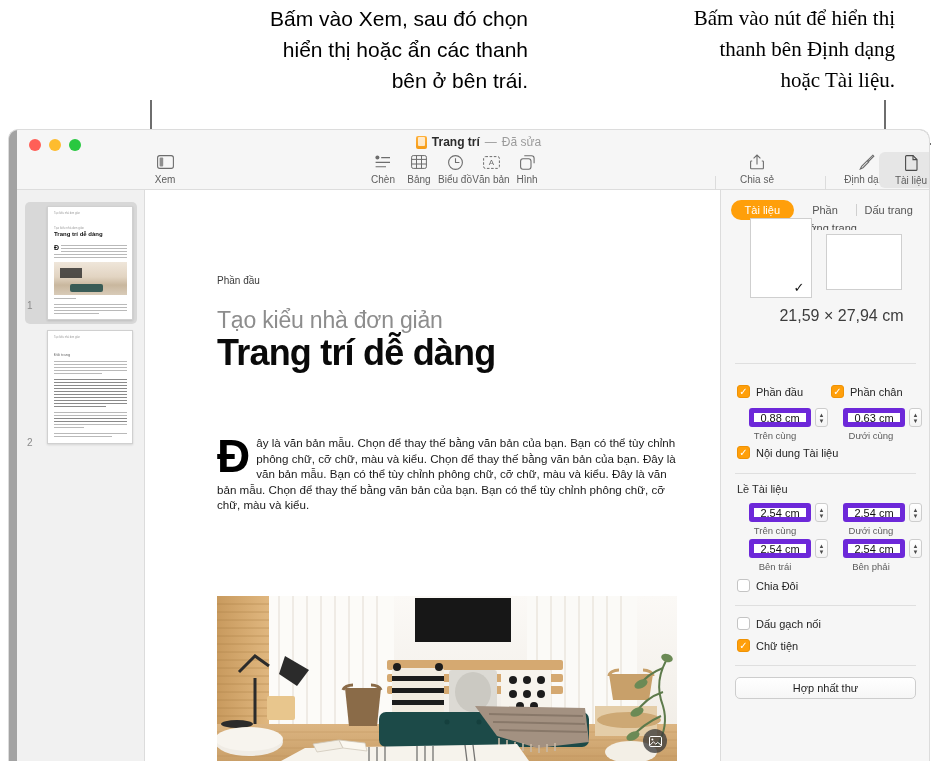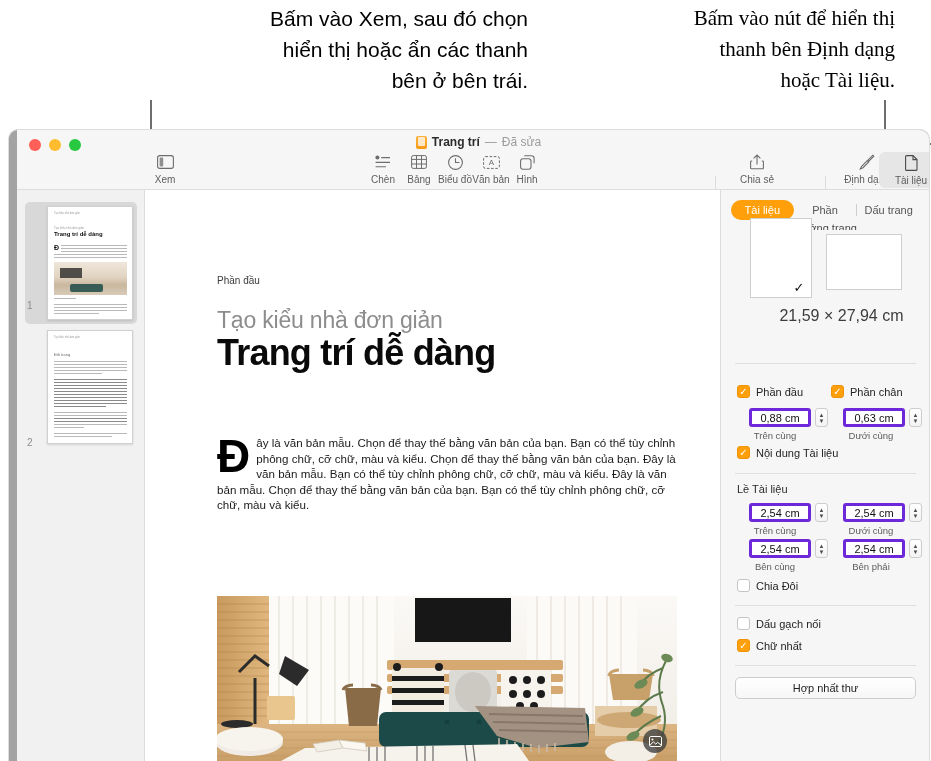"0,88 cm" .stepfield input { border: 3px solid #6d28d9 -> 5px solid #6d28d9 }
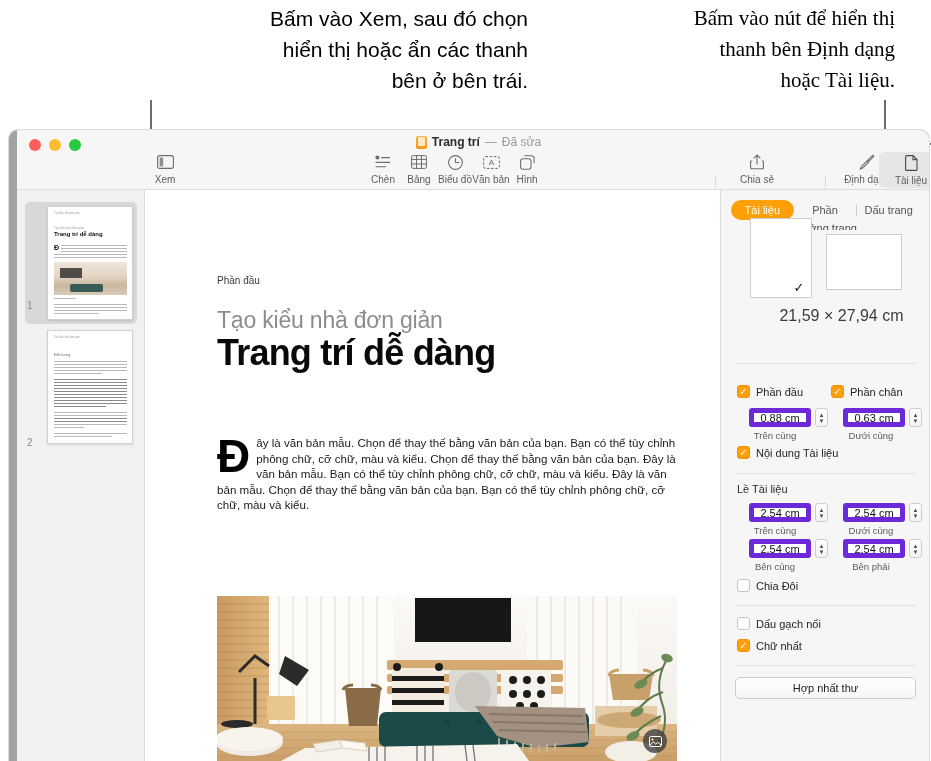"Bên cùng" div.sublabel { text: cùng -> trái }
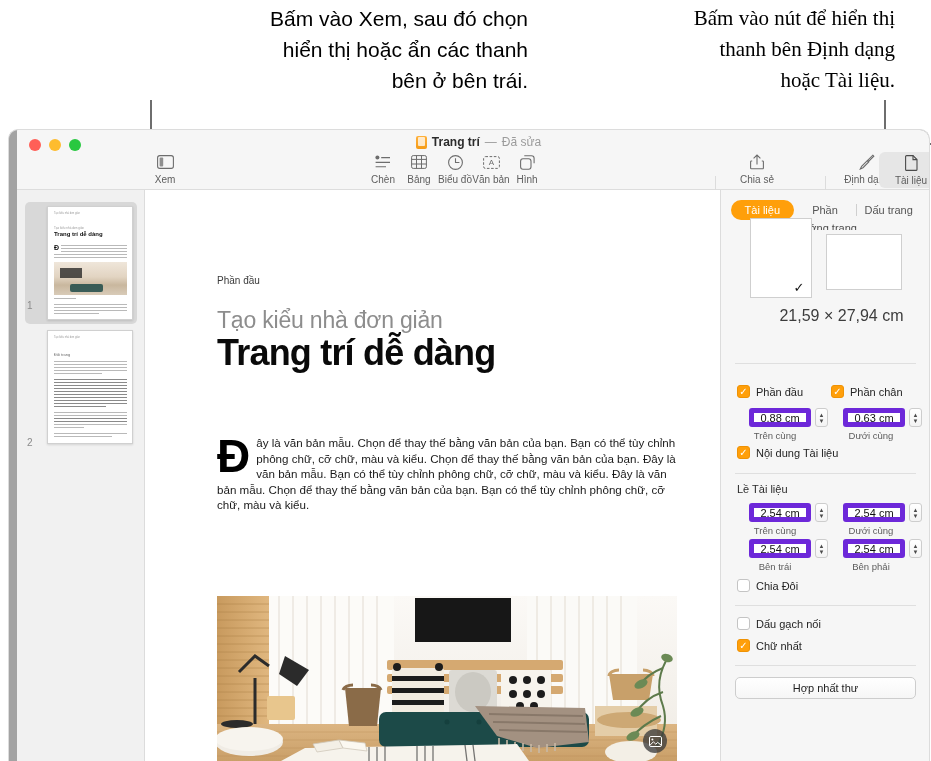"Chữ nhất" span { text: nhất -> tiện }
